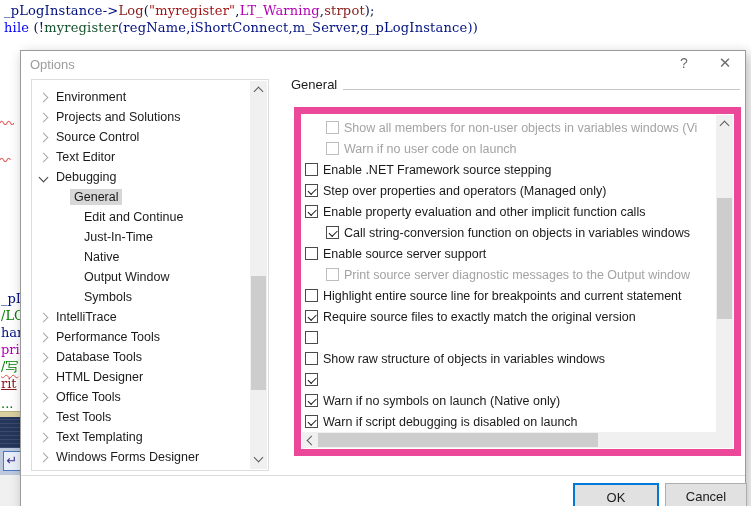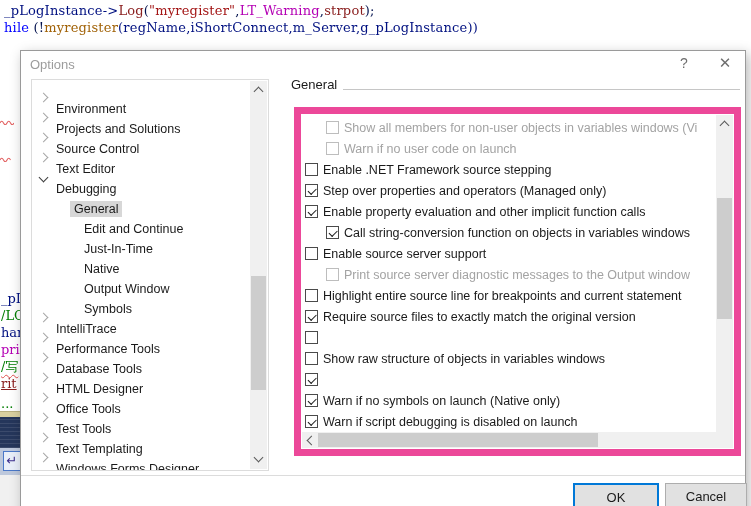"myregister" span { color: #a16207 -> #14532d }
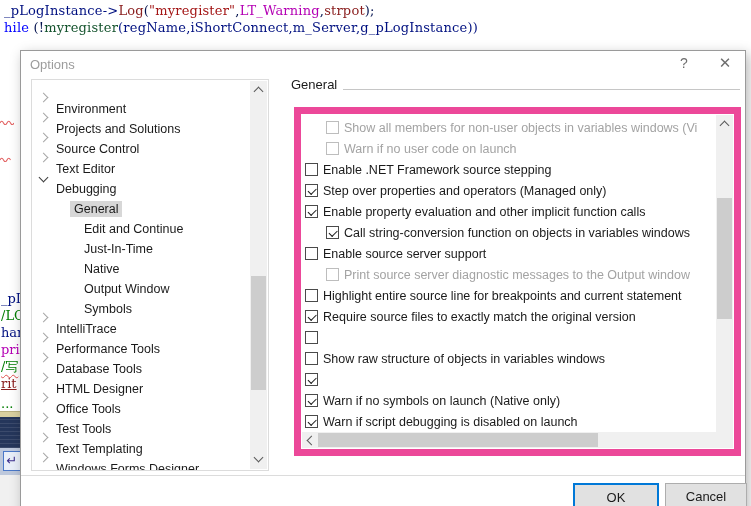"Environment" .tree-label { margin-top: 12px -> none }
